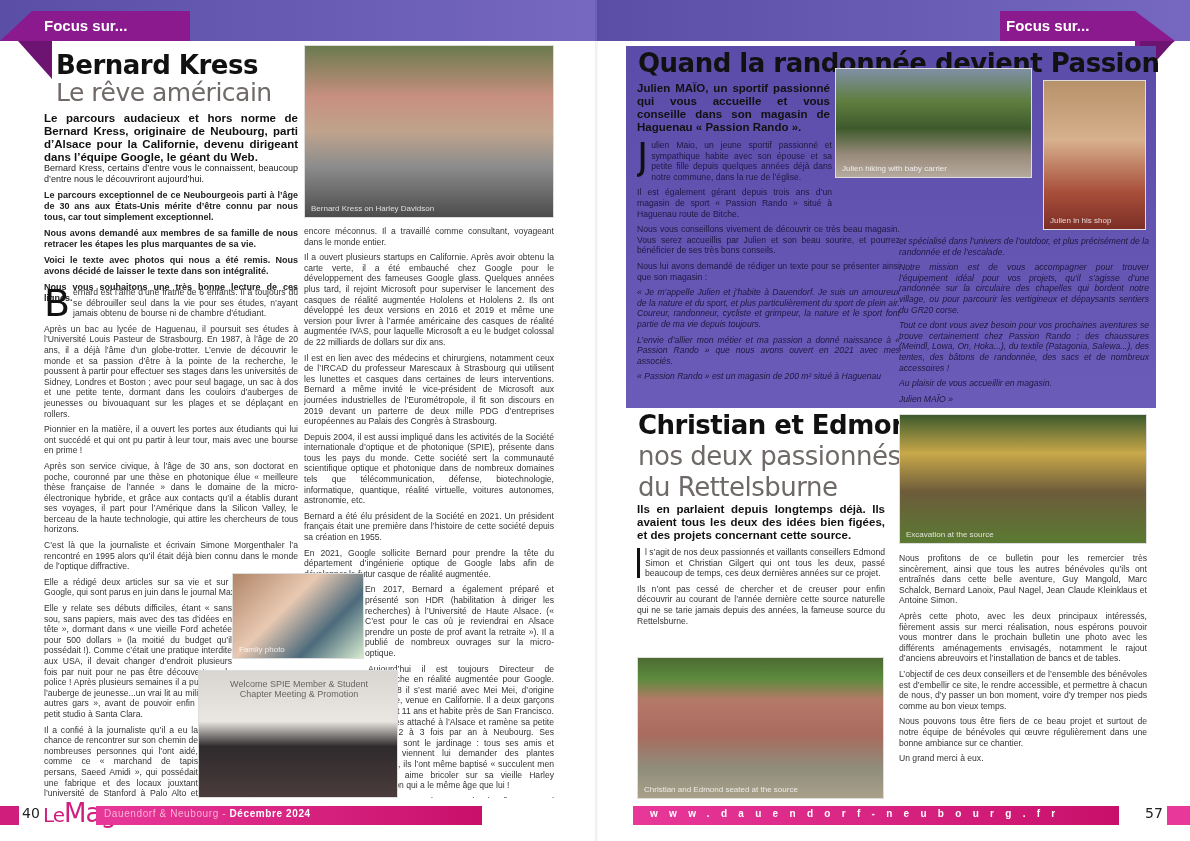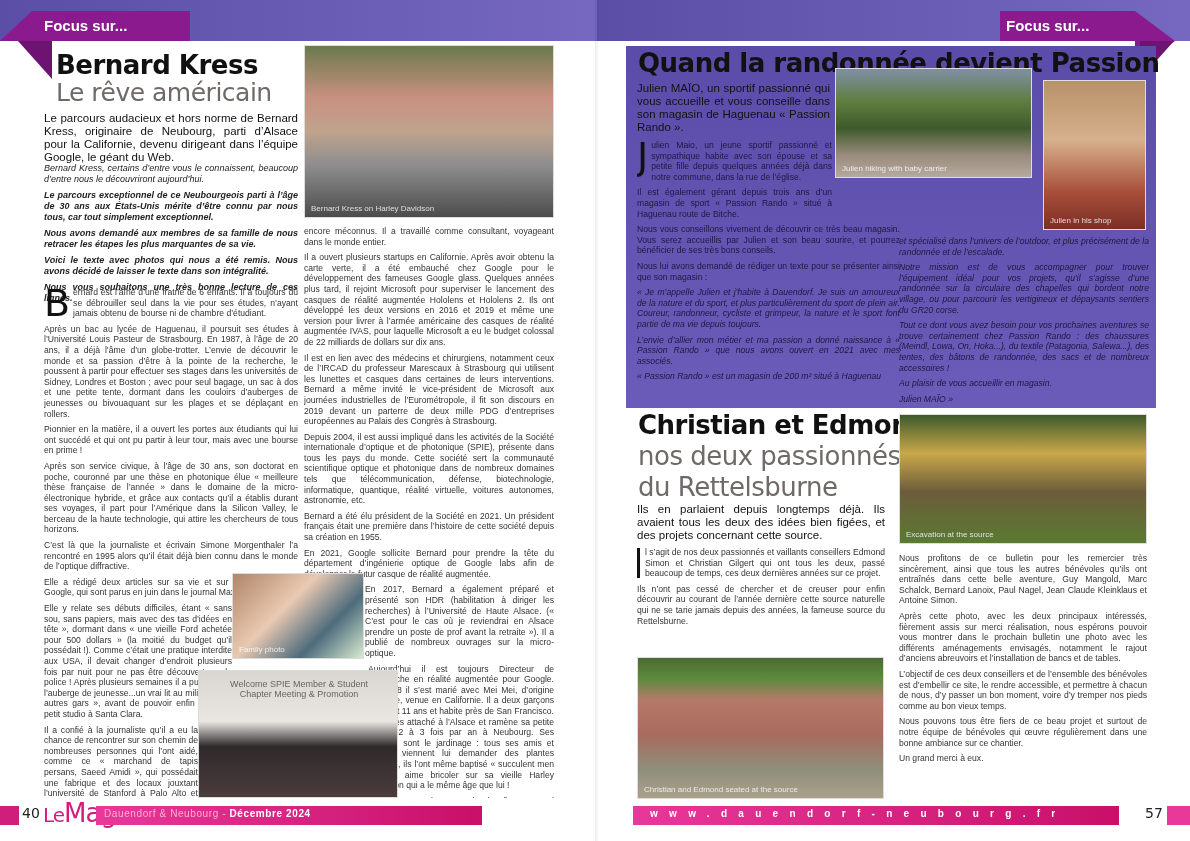"Julien MAÏO, un sportif passionné" .lead { font-weight: normal -> bold }
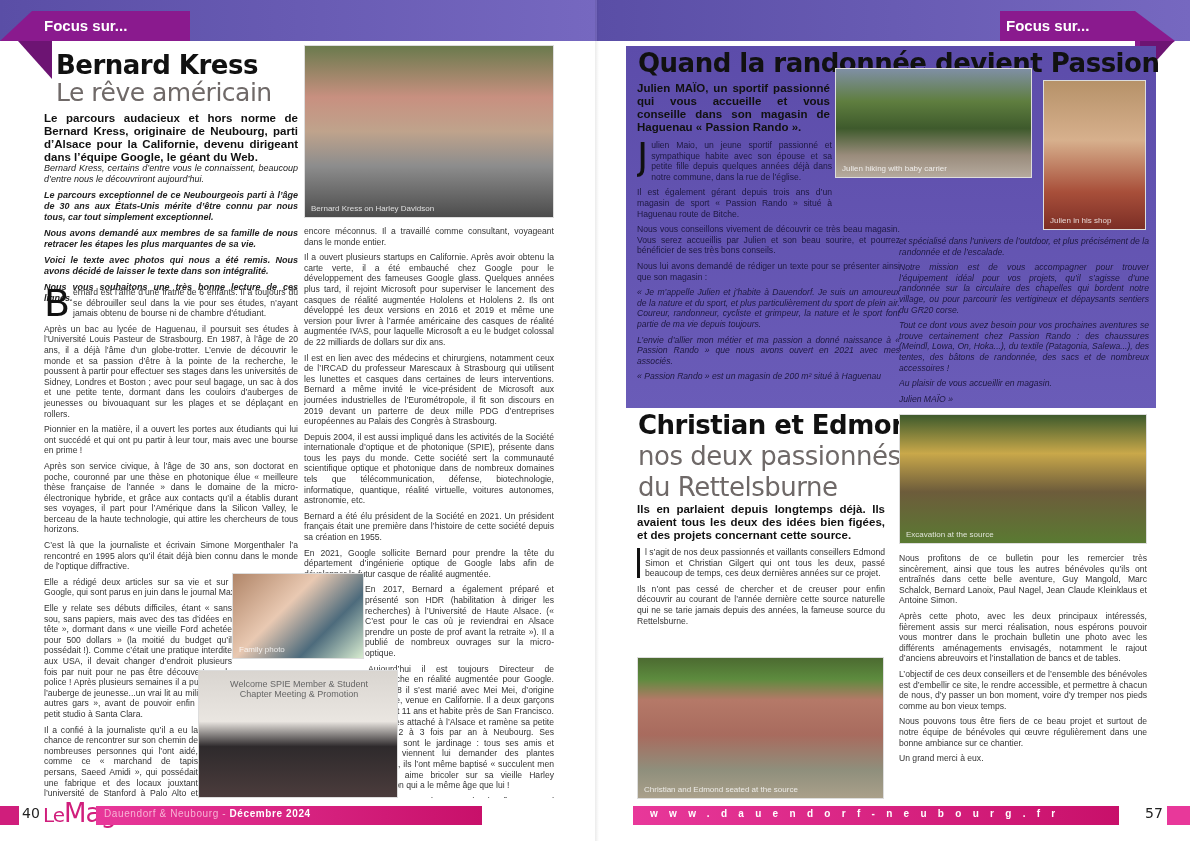"Bernard Kress, certains d’entre vous" .intro { font-style: italic -> none }
